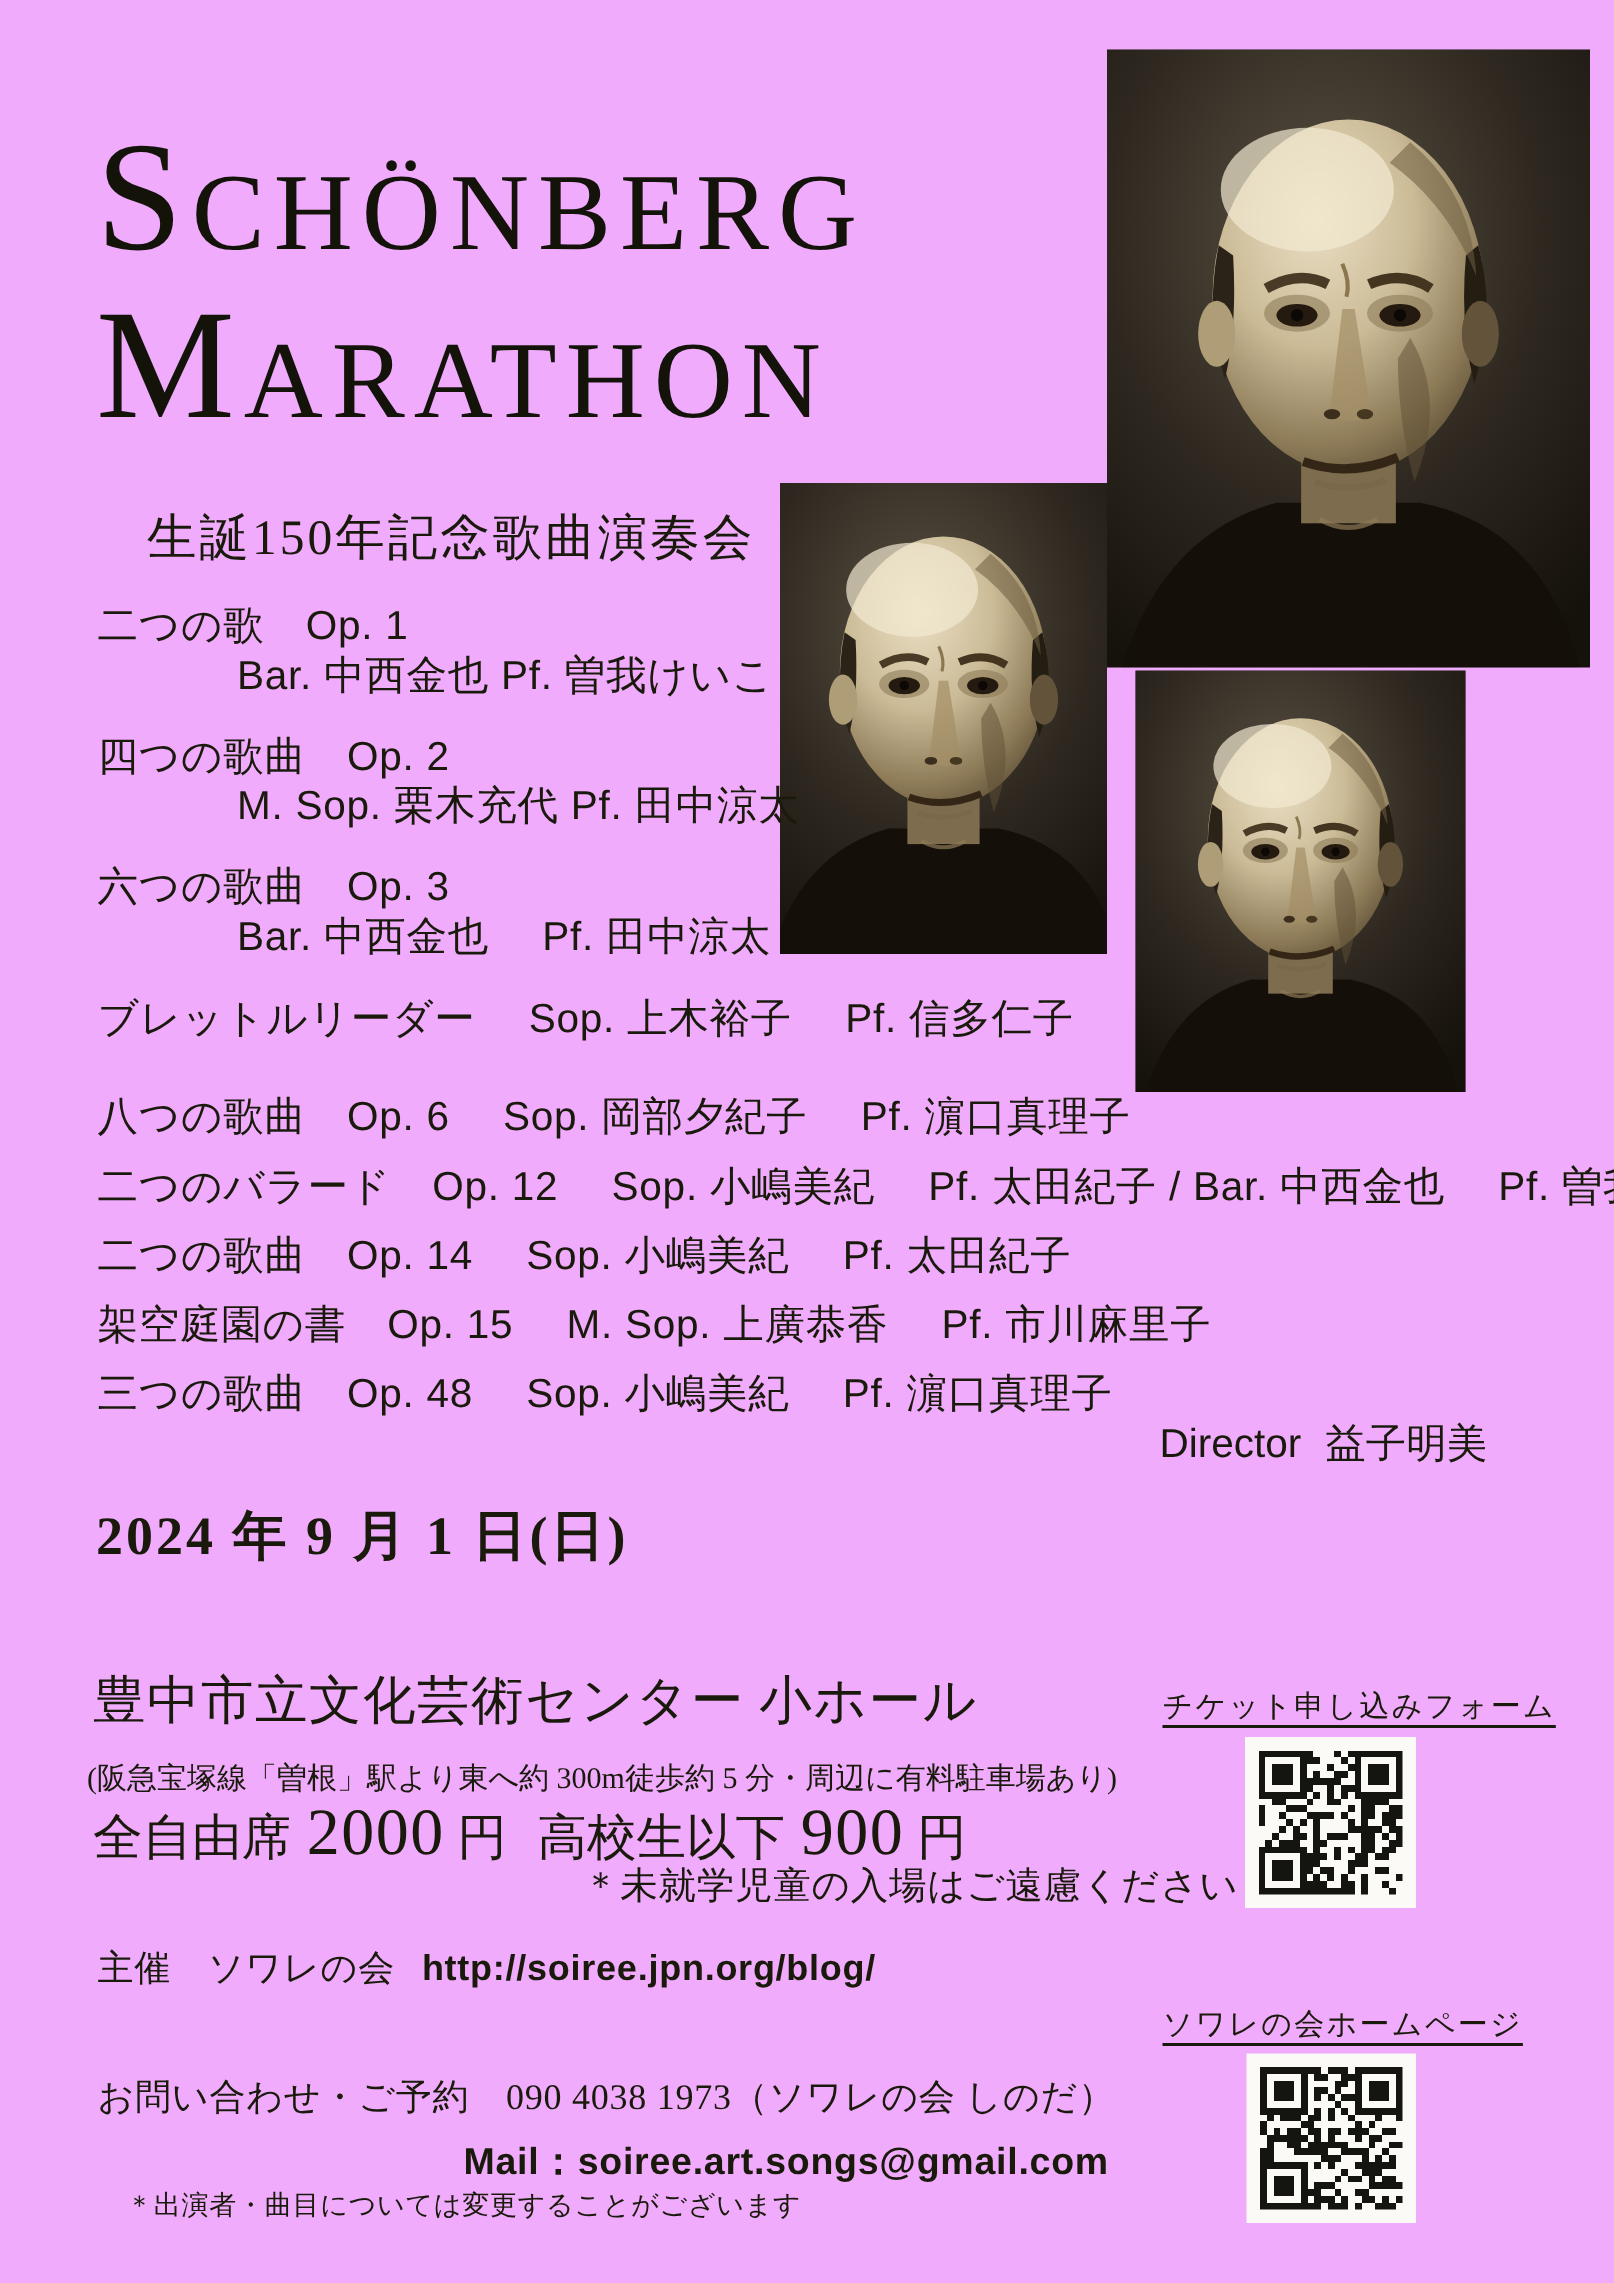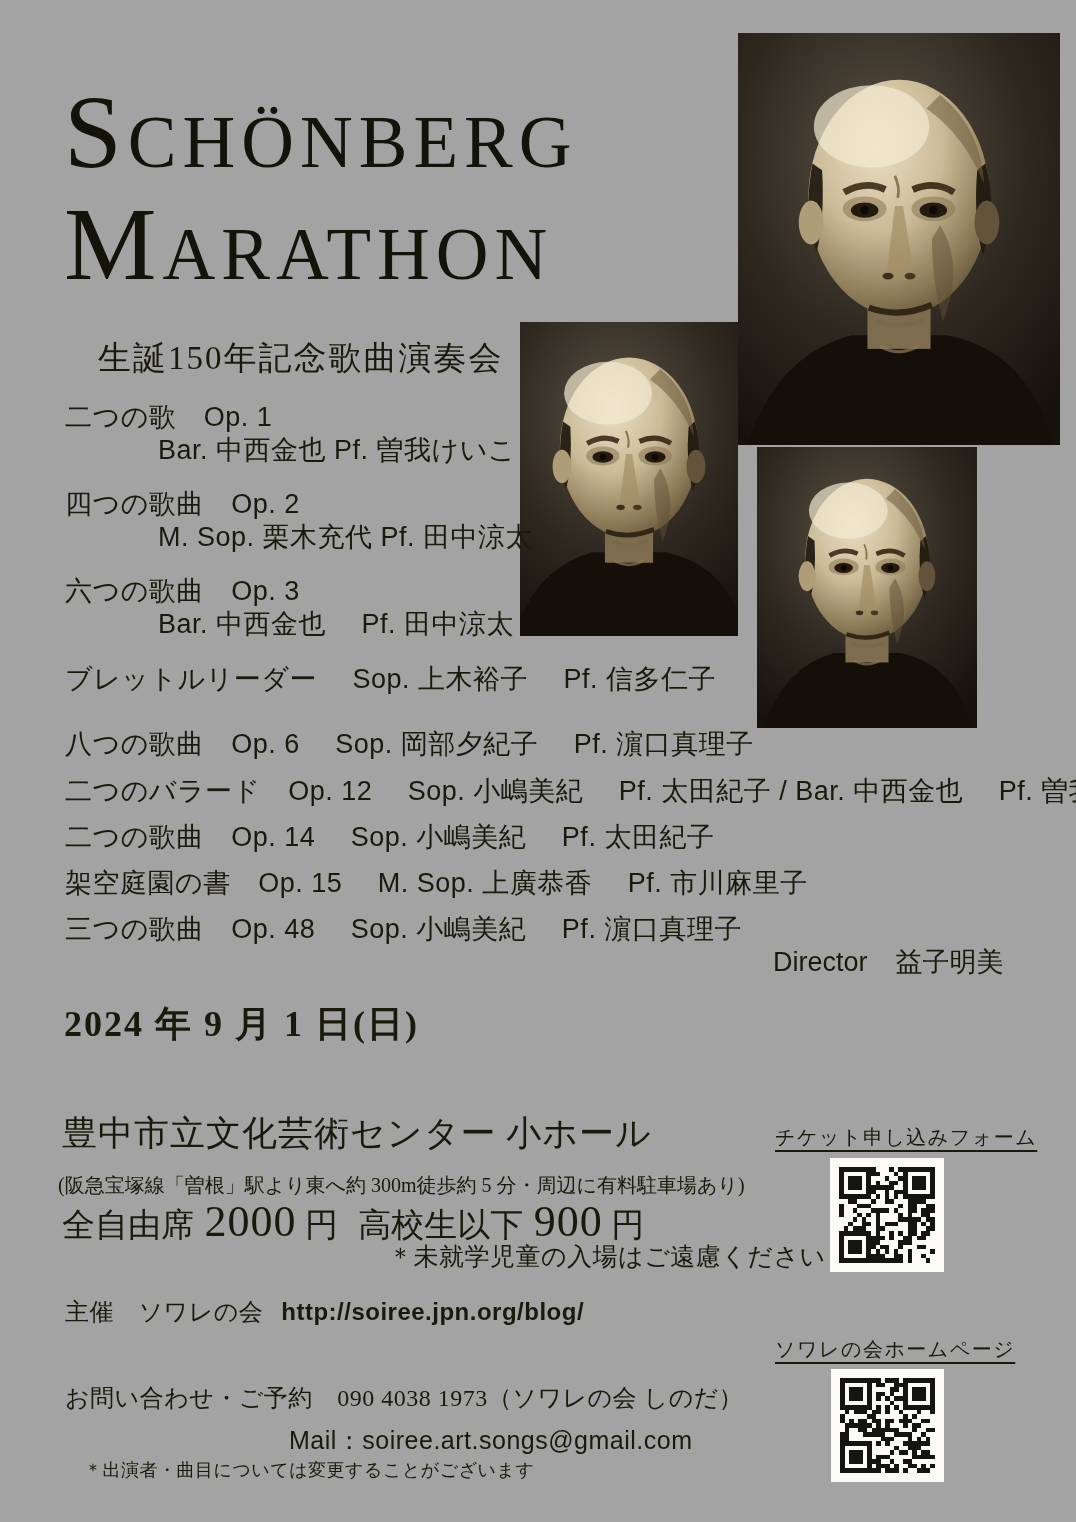"Schönberg" div.poster { background: #a3a3a3 -> #f0abfc }
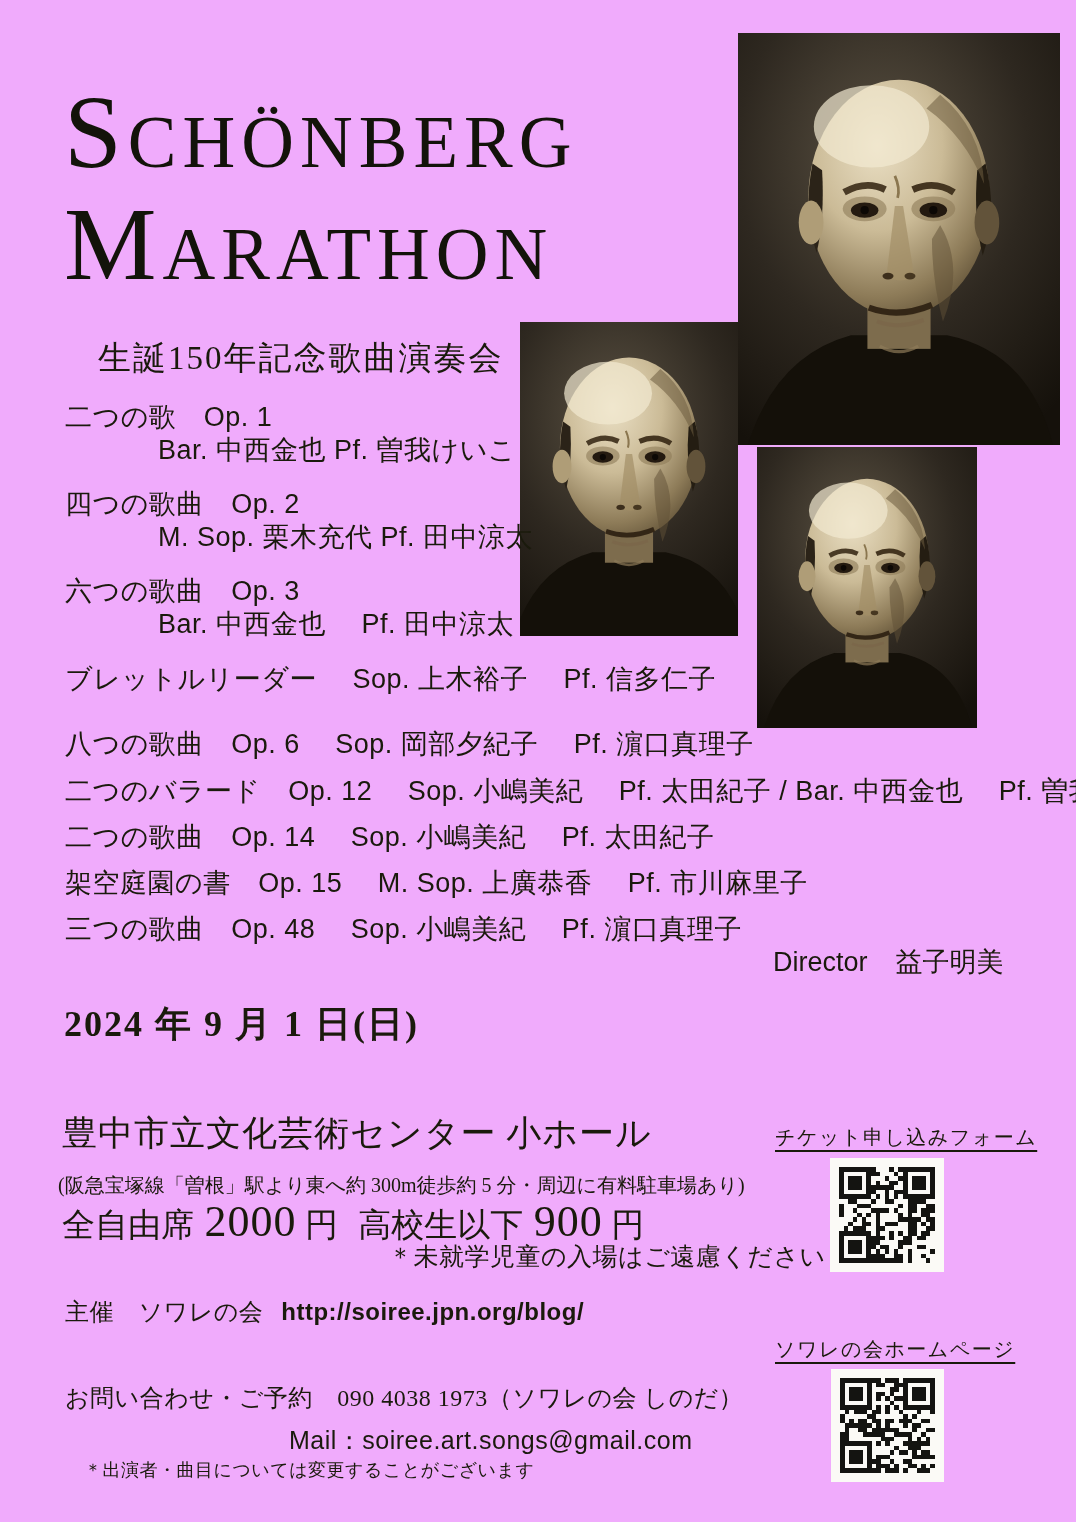"益子明美" span { margin-left: 28px -> 16px }
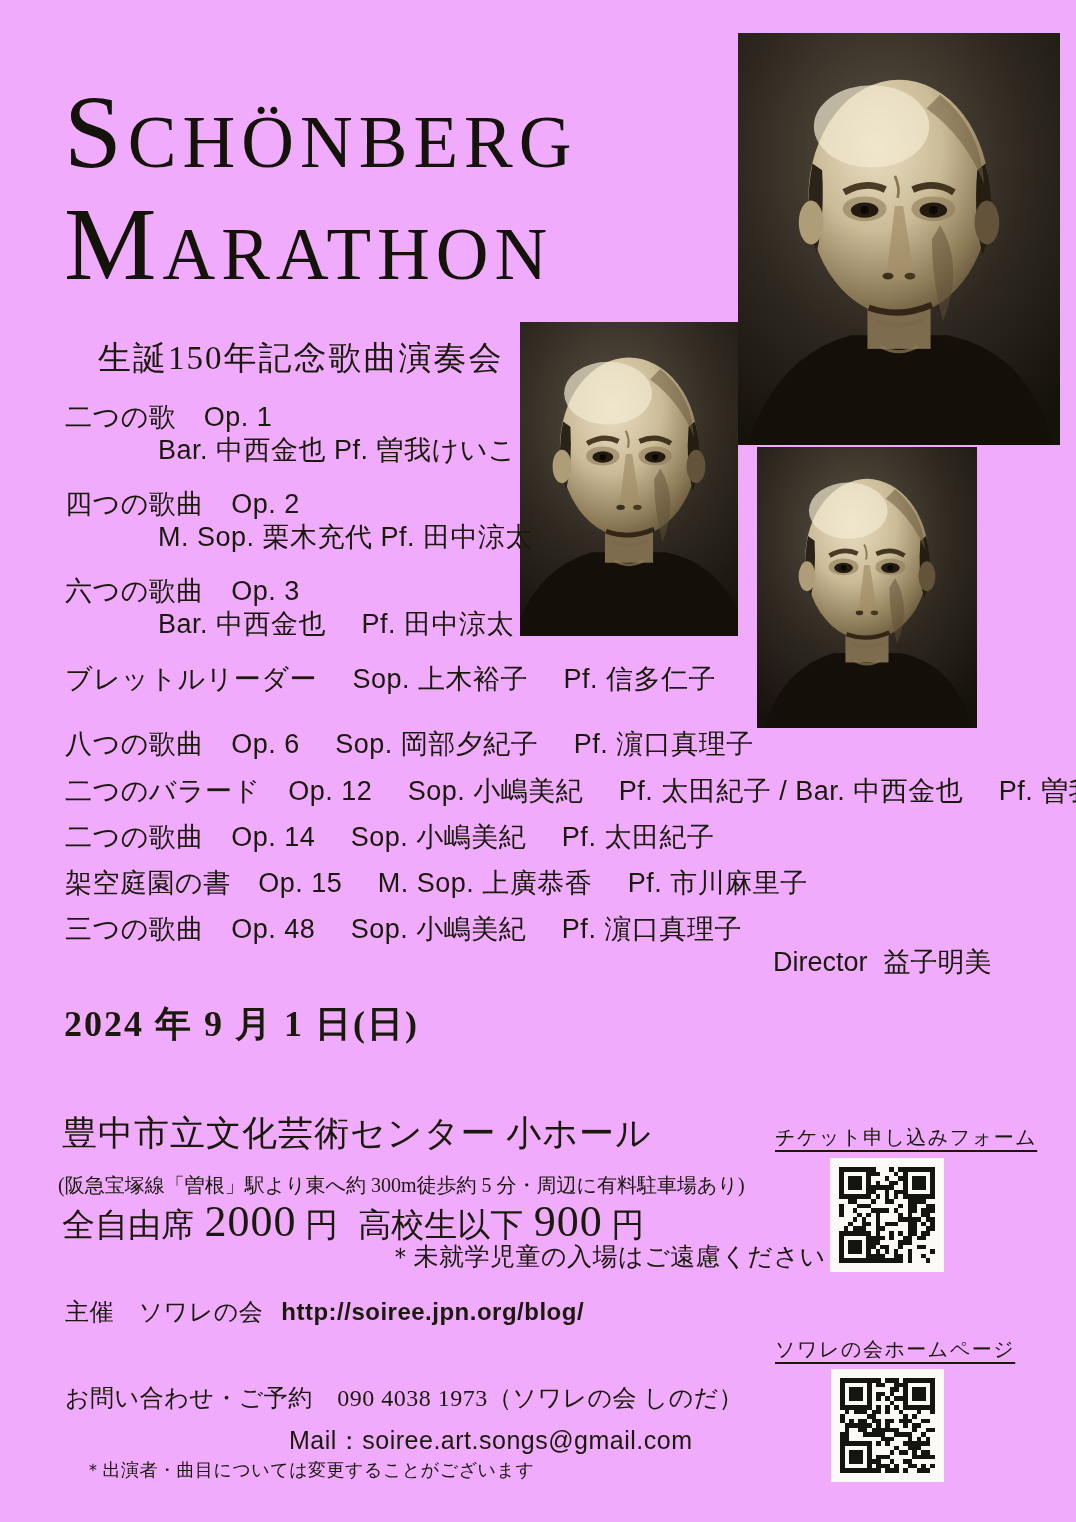"Mail：soiree.art.songs@gmail.com" div.abs { font-weight: none -> bold; left: 289px -> 309px }
